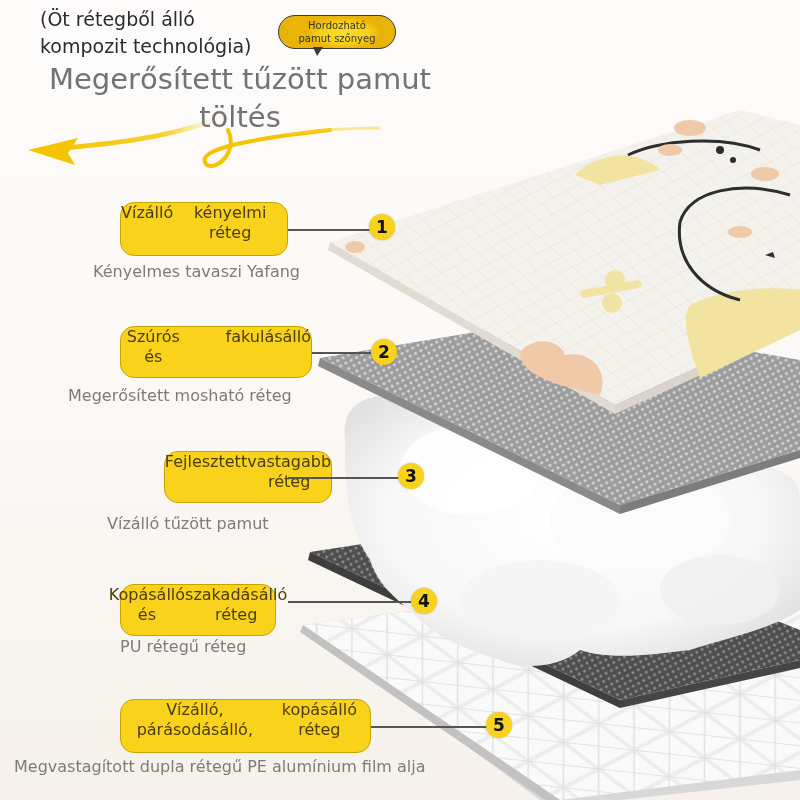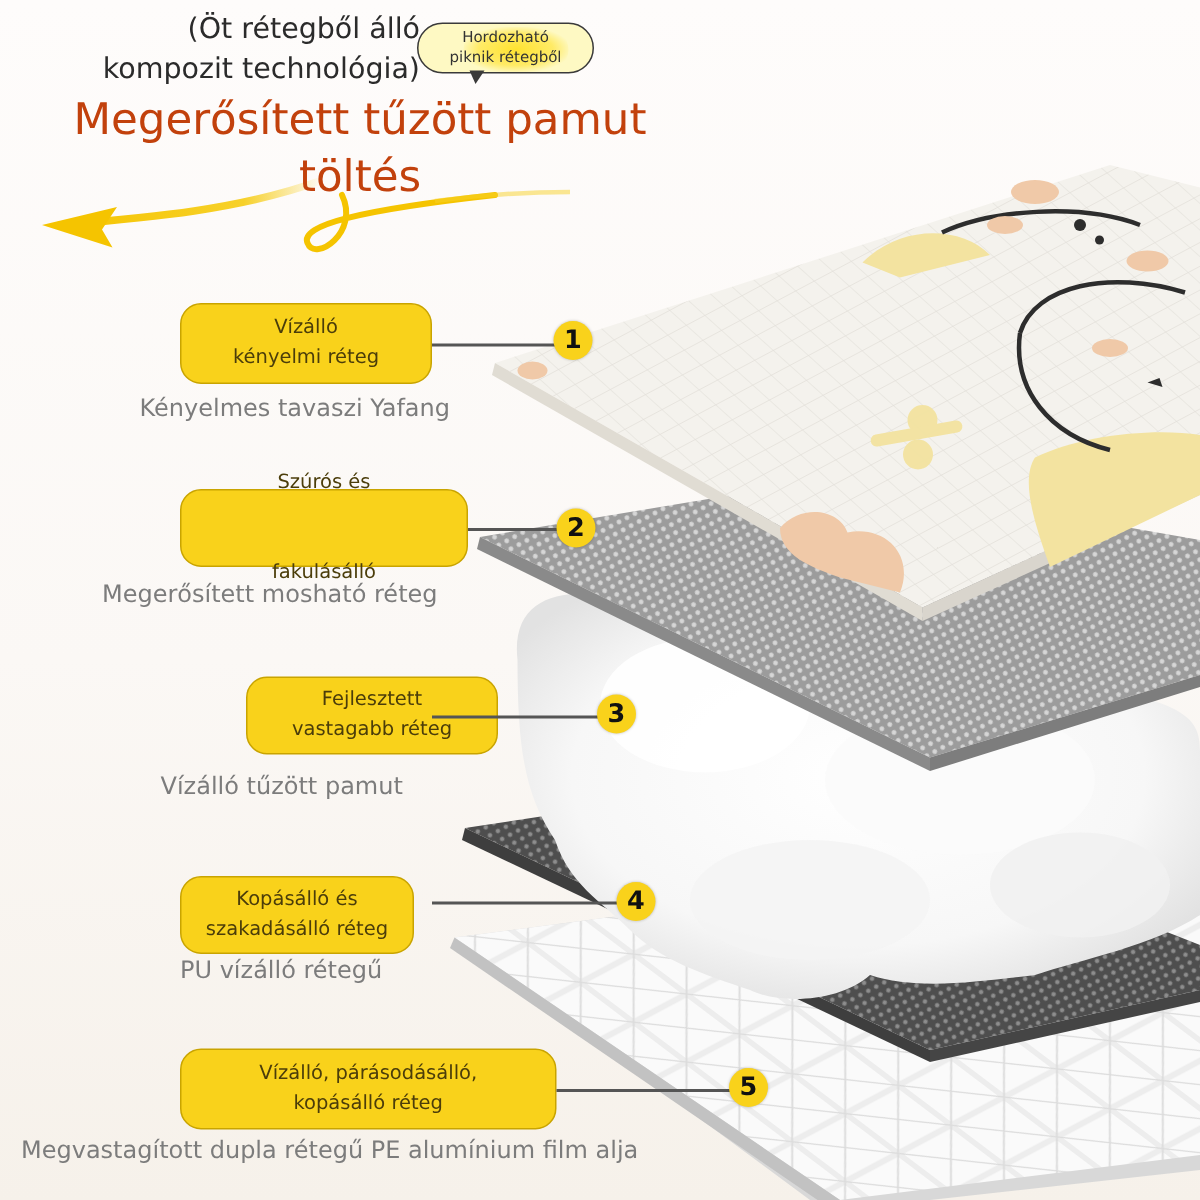"(Öt rétegből álló" .subtitle { text-align: right -> left }
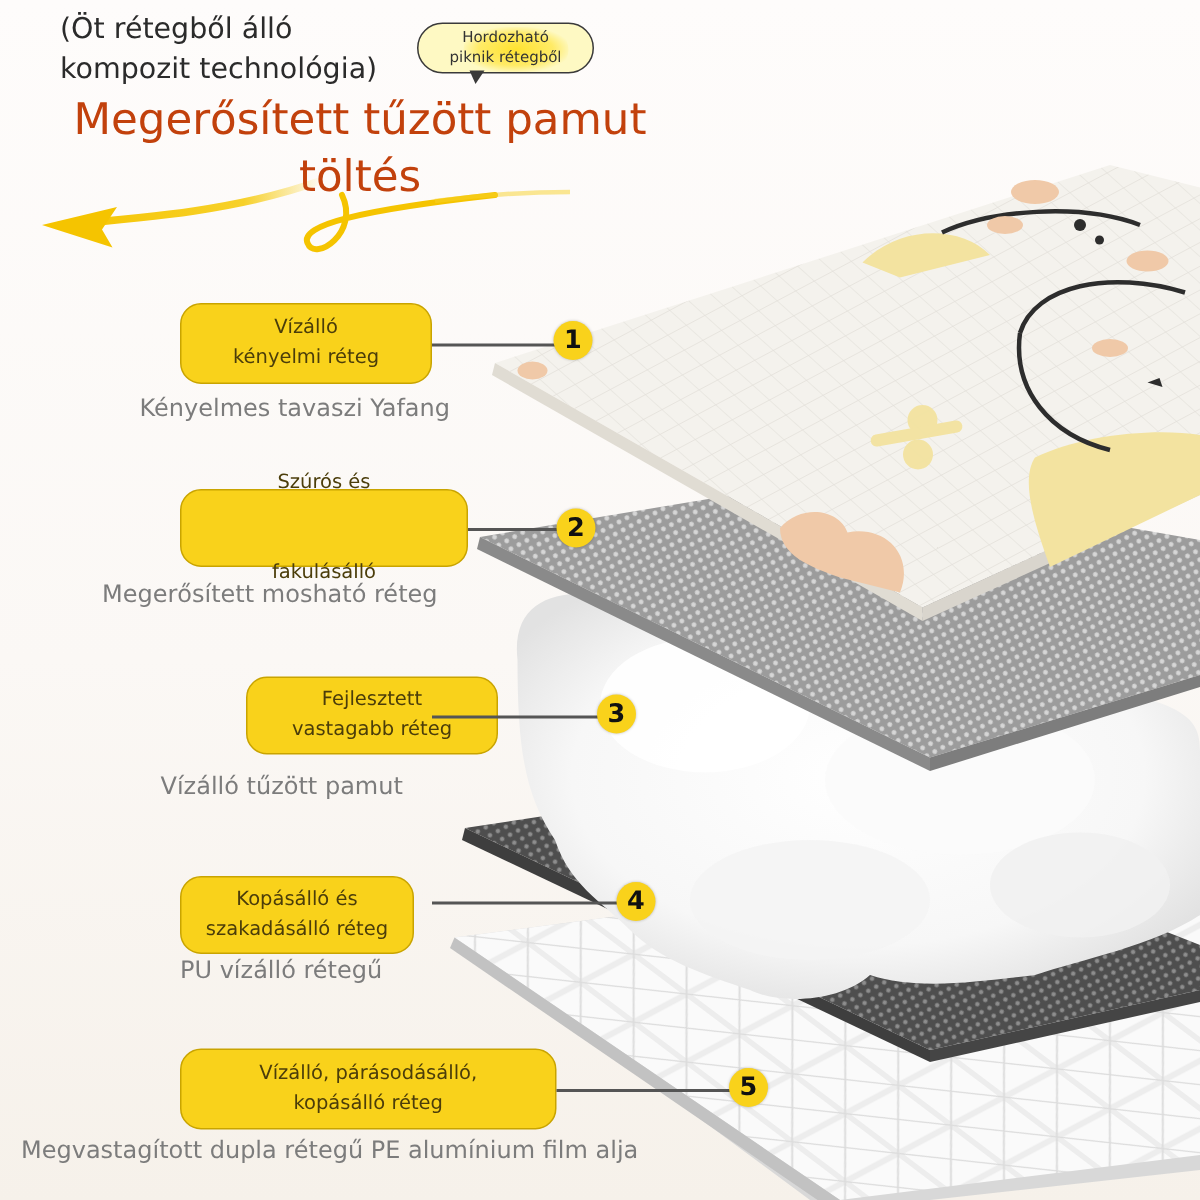"Hordozható" .bubble { background: #fef9c3 -> #eab308 }
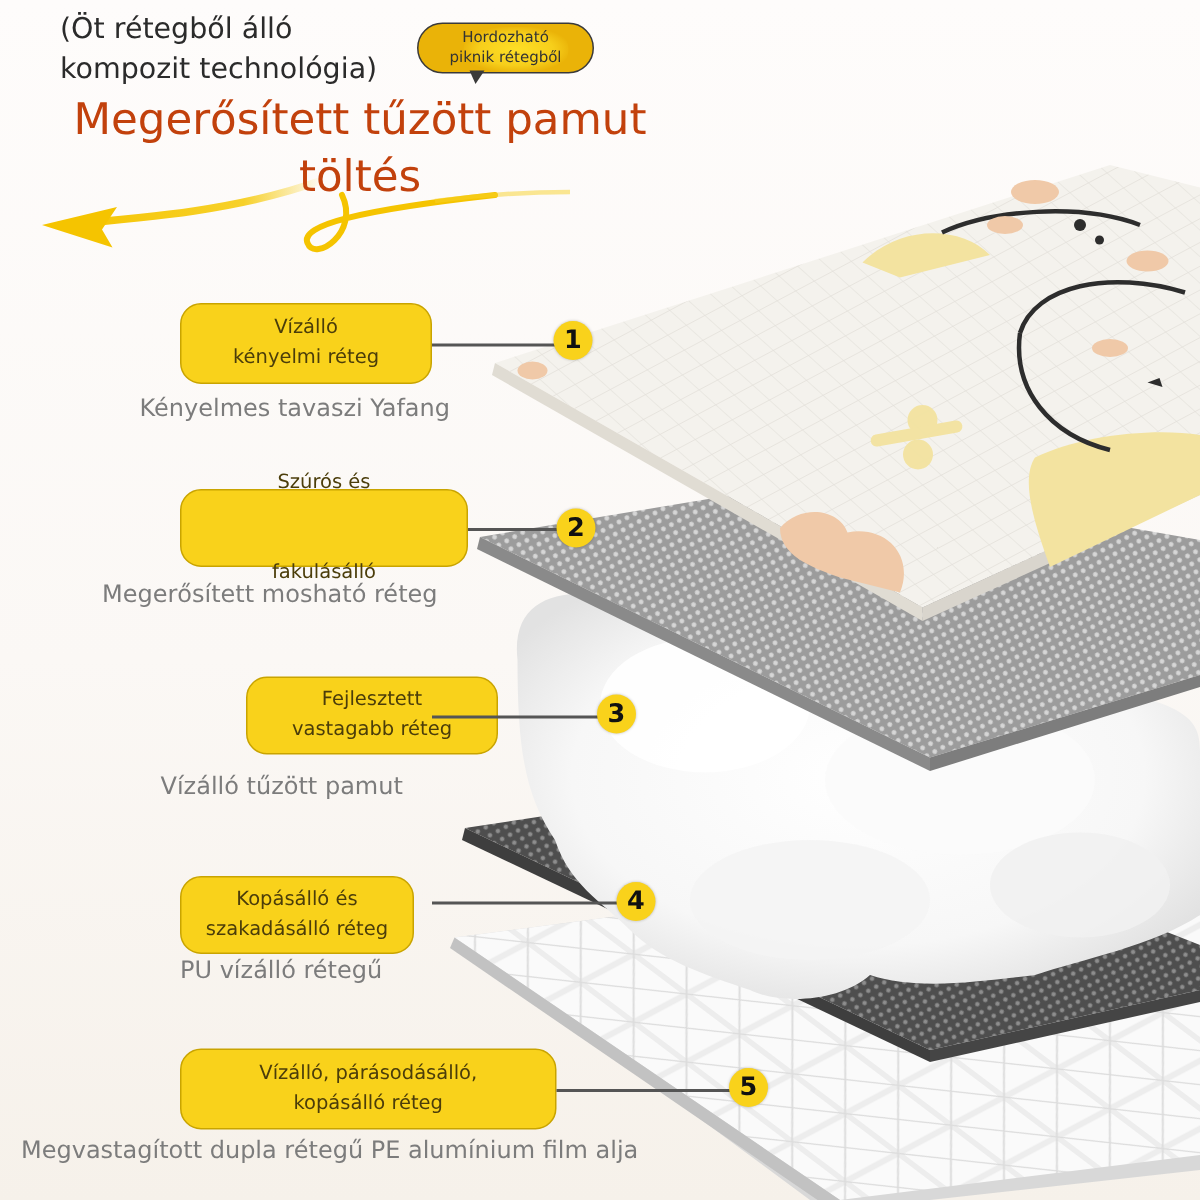"piknik rétegből" span { text: piknik rétegből -> pamut szőnyeg }
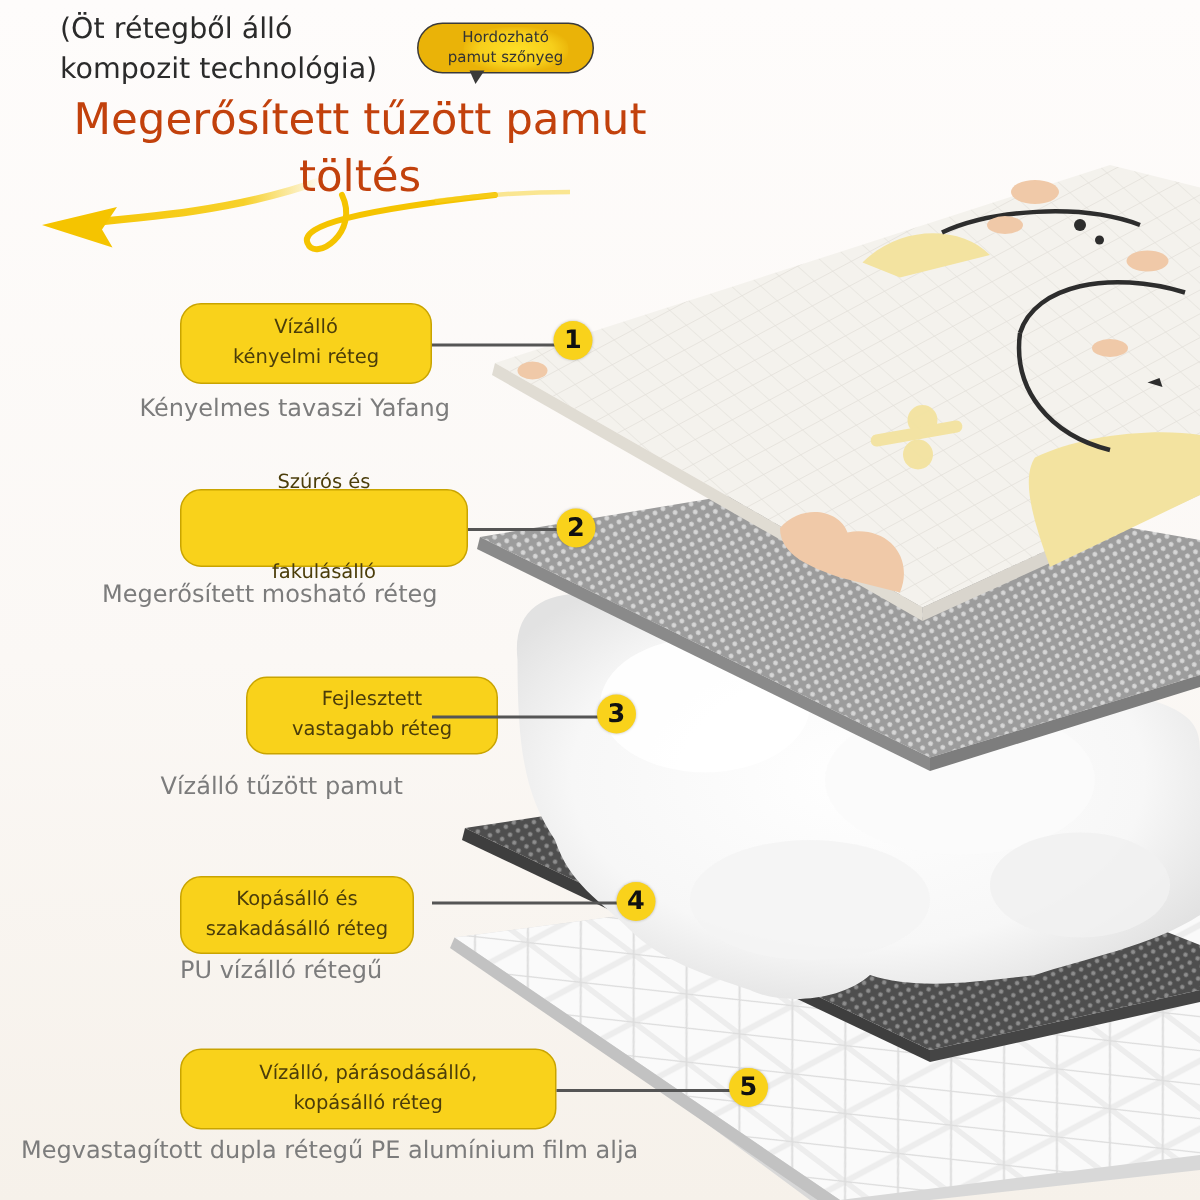"Megerősített tűzött pamut" .title { color: #c2410c -> #737373 }
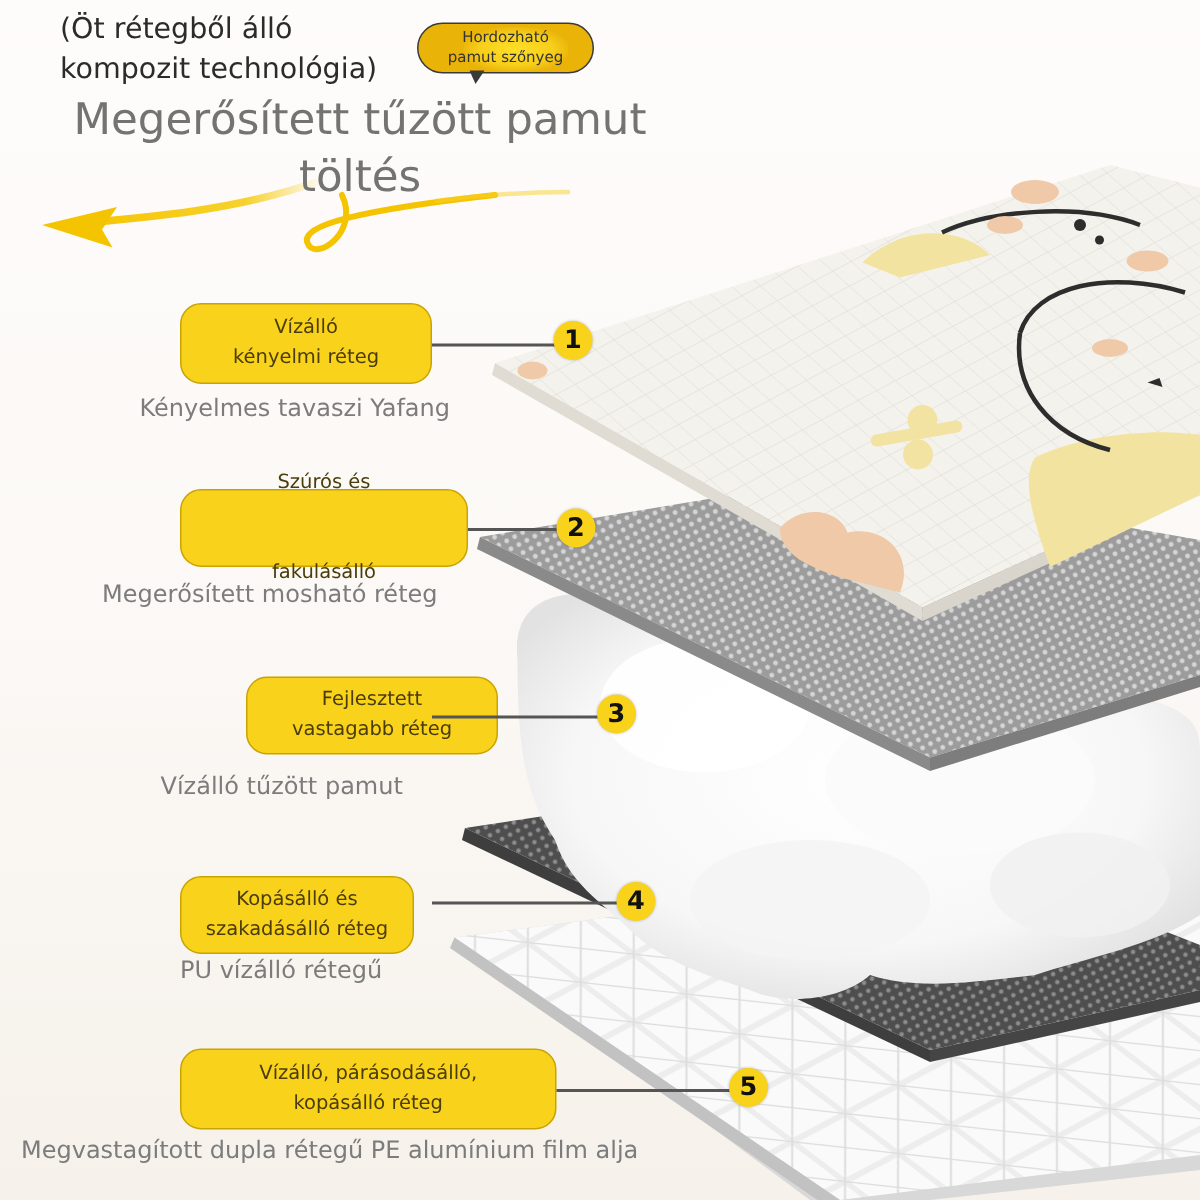"Vízálló" .pill { flex-direction: column -> row; font-size: 13px -> 16px }
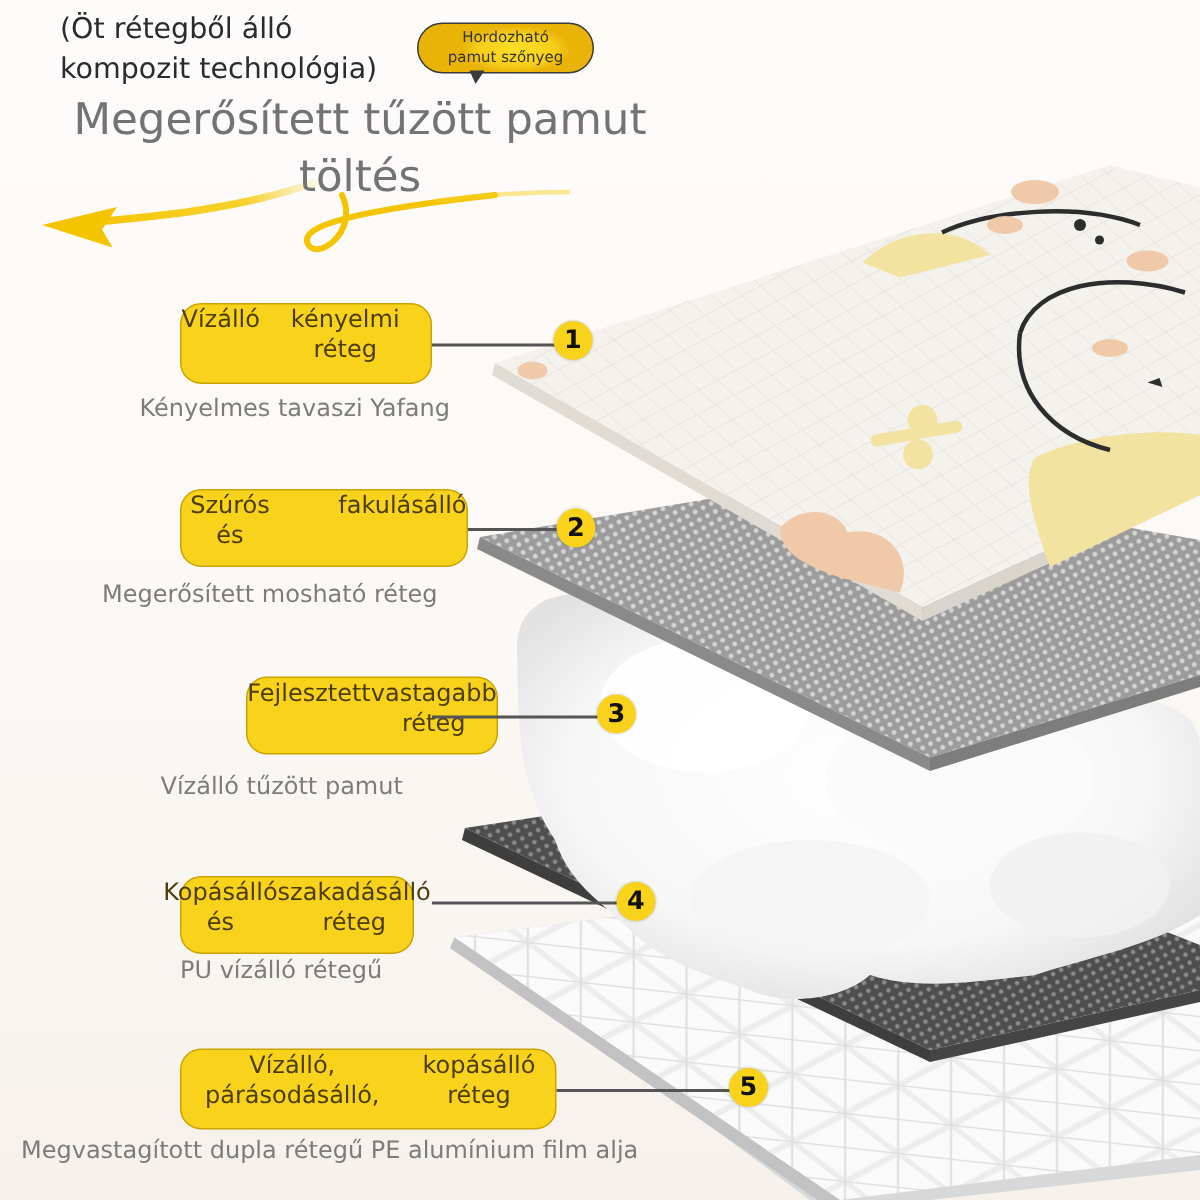"PU vízálló rétegű" div.desc { text: vízálló rétegű -> rétegű réteg }
